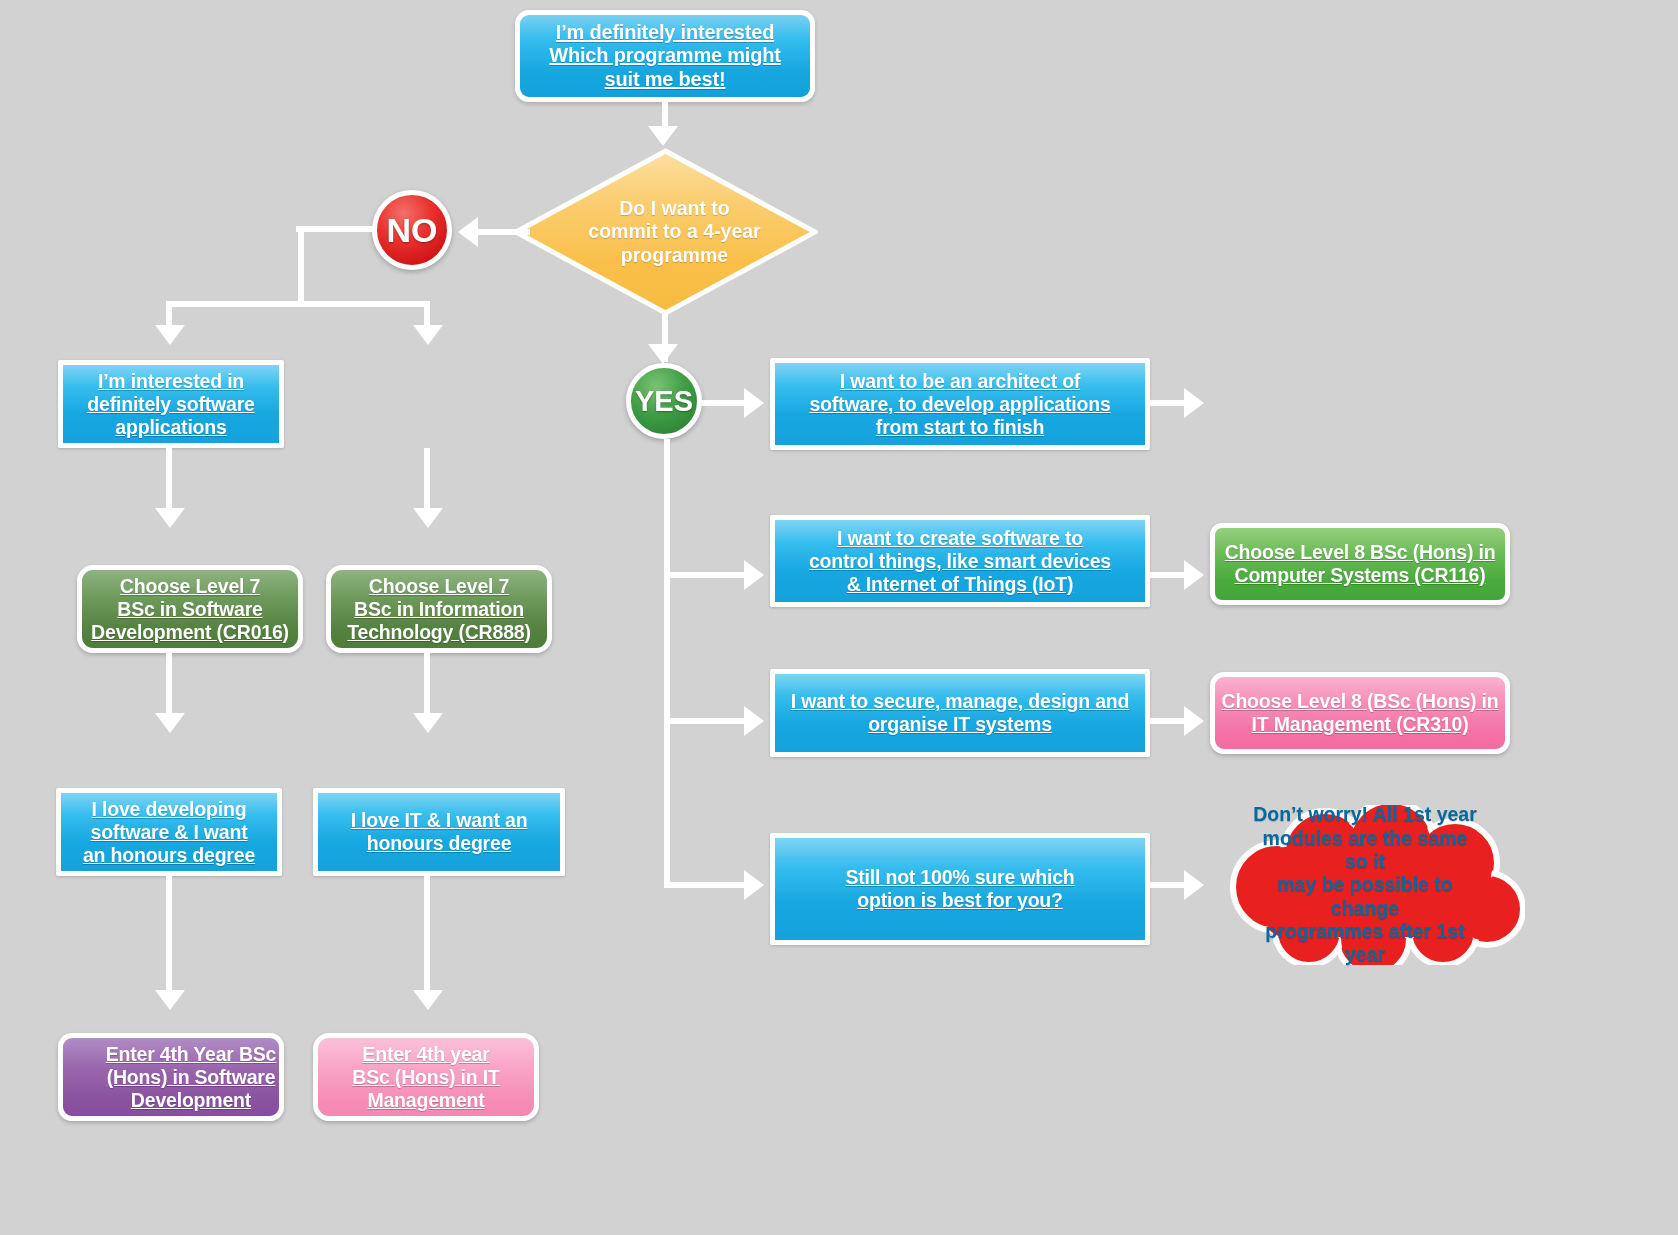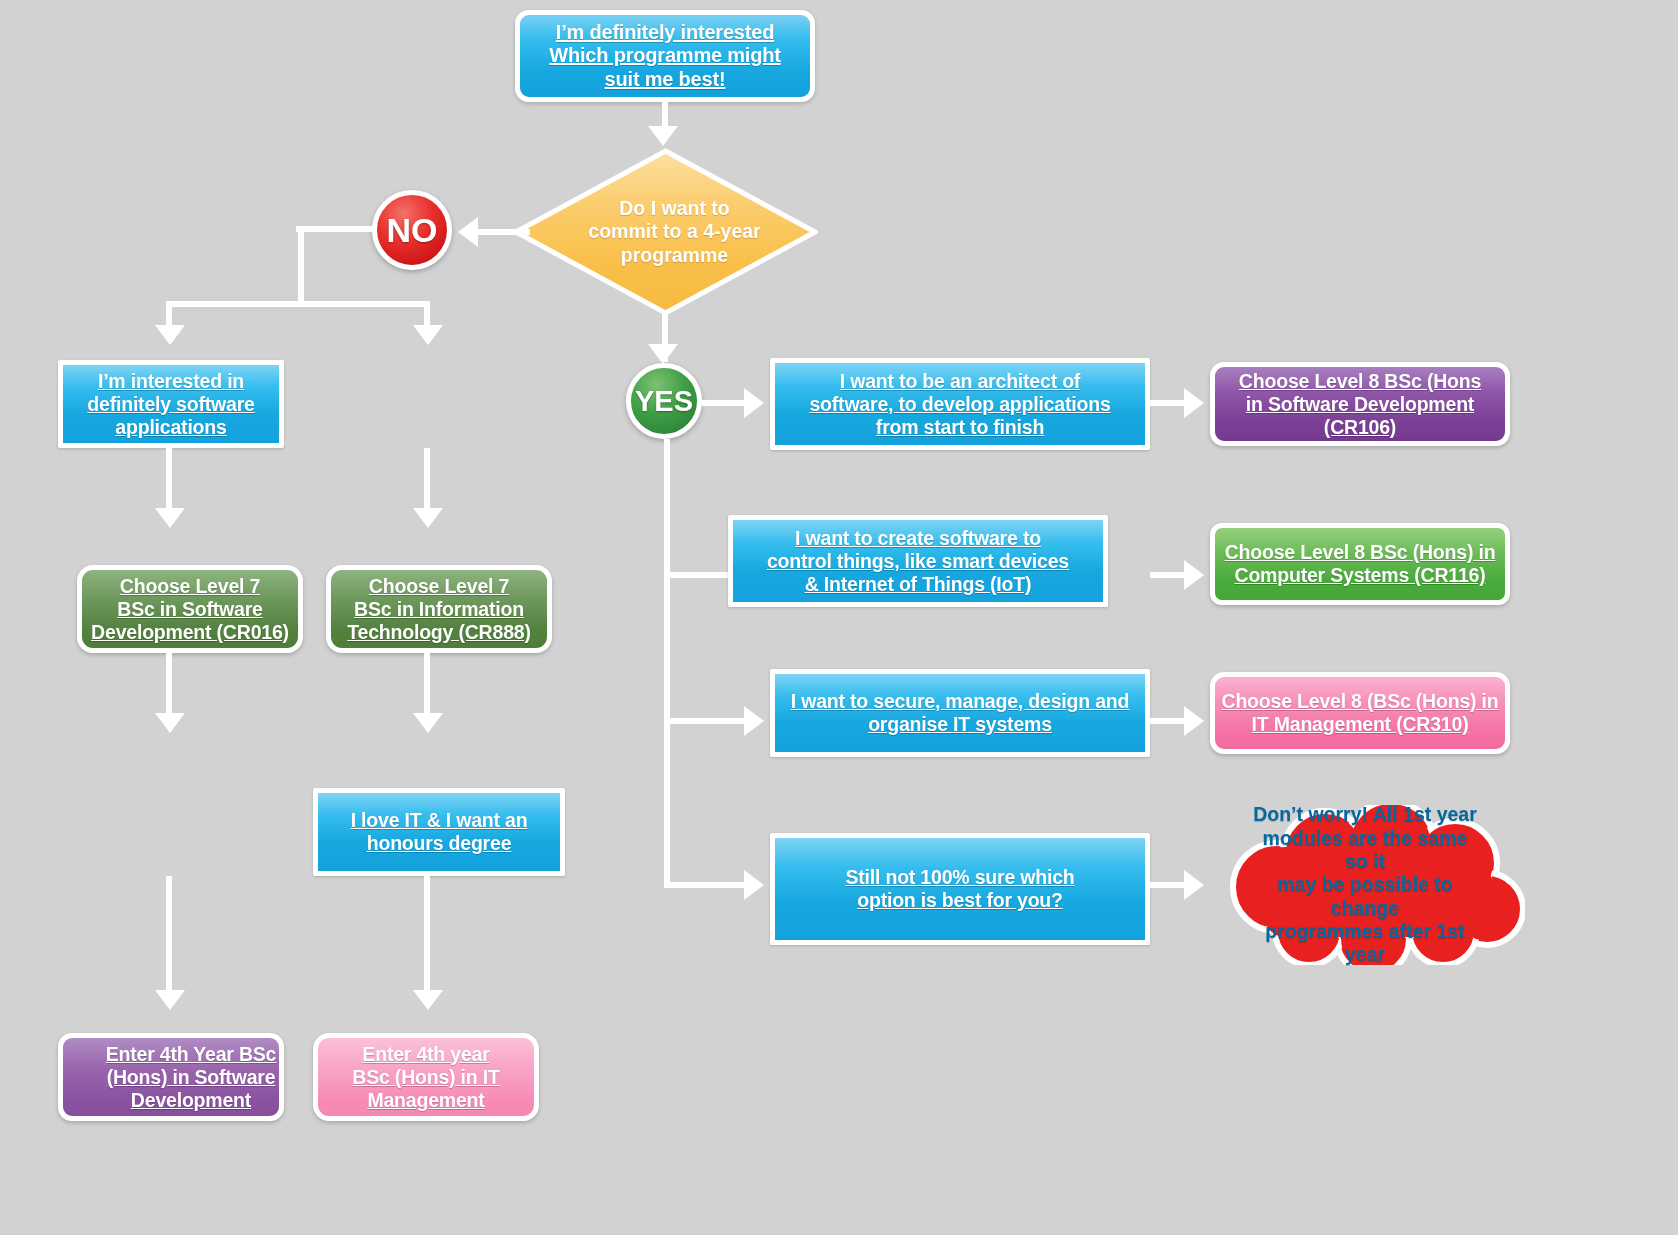"Choose Level 8 BSc (Hons" div.node { html: <div>Choose Level 8 BSc (Hons in Software Development (CR106)</div> -> none }
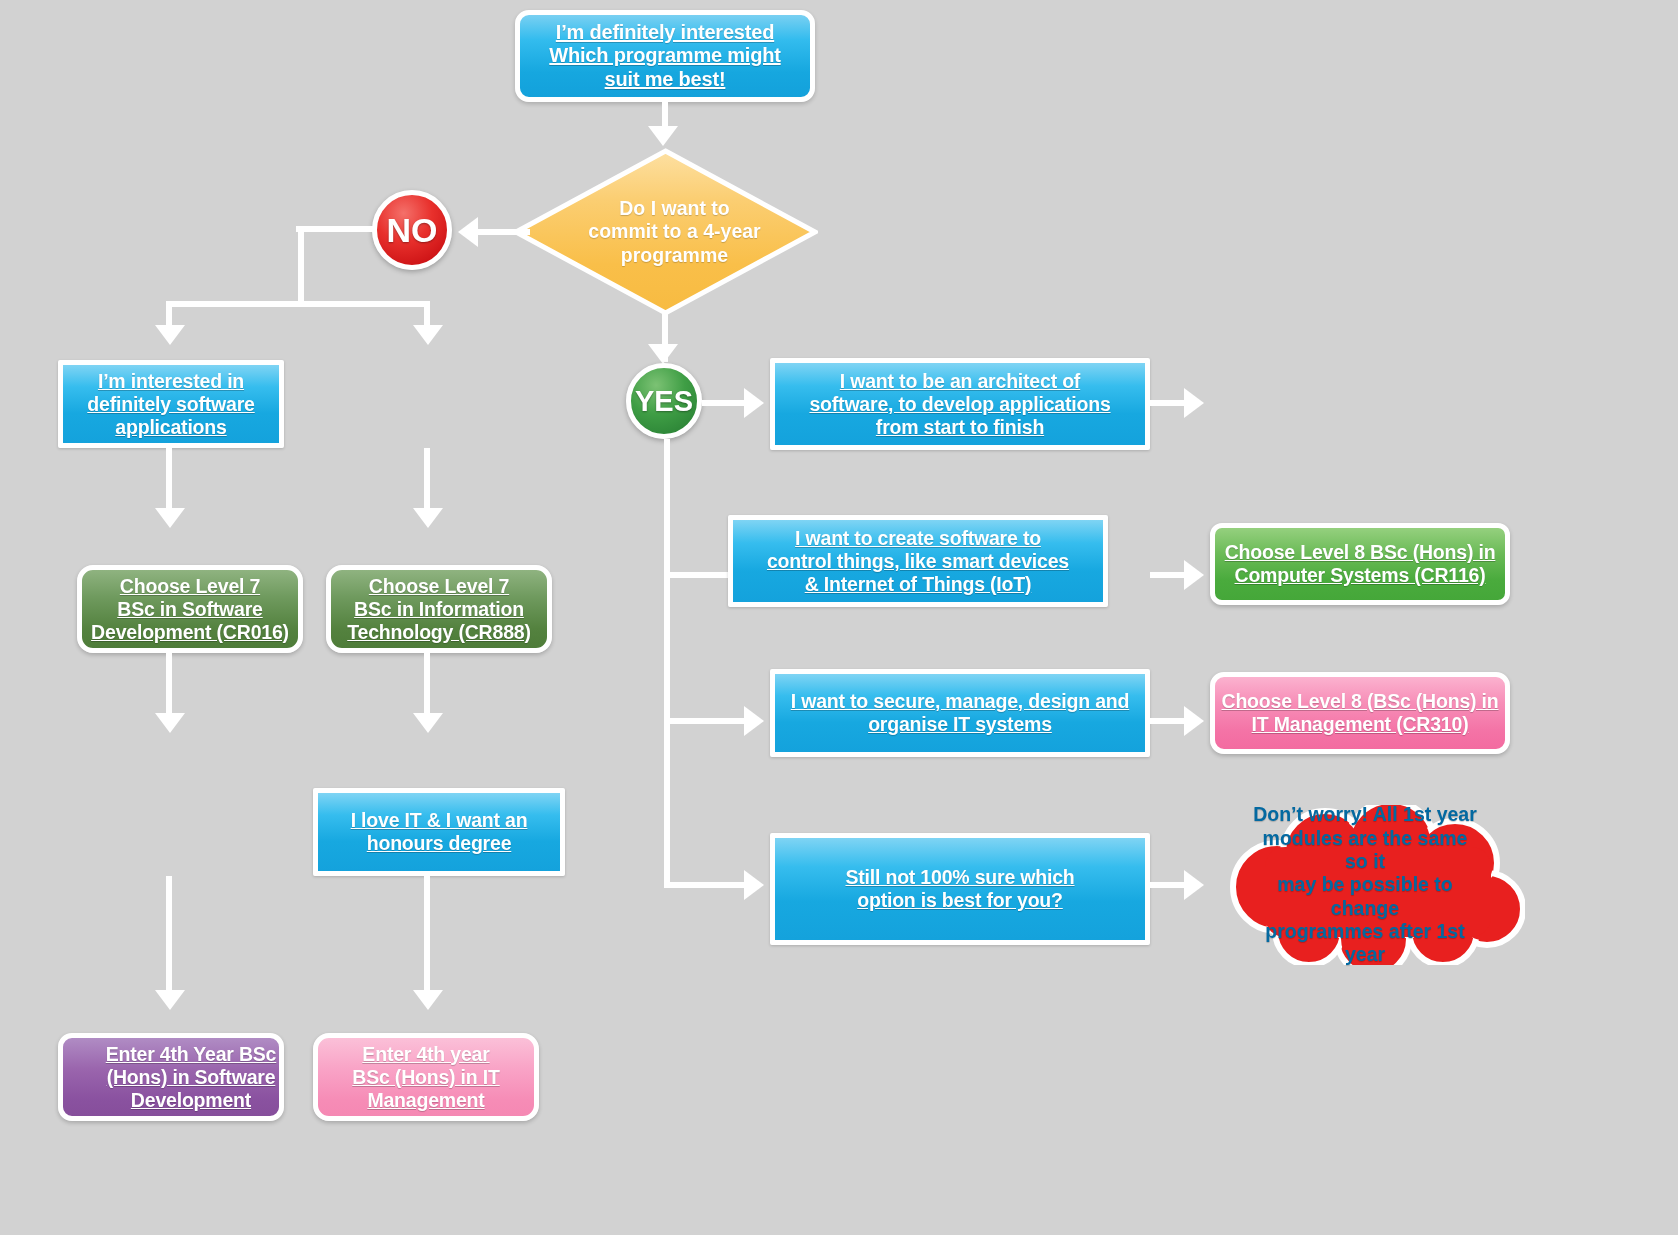"I want to create software" div.node { left: 728px -> 770px }
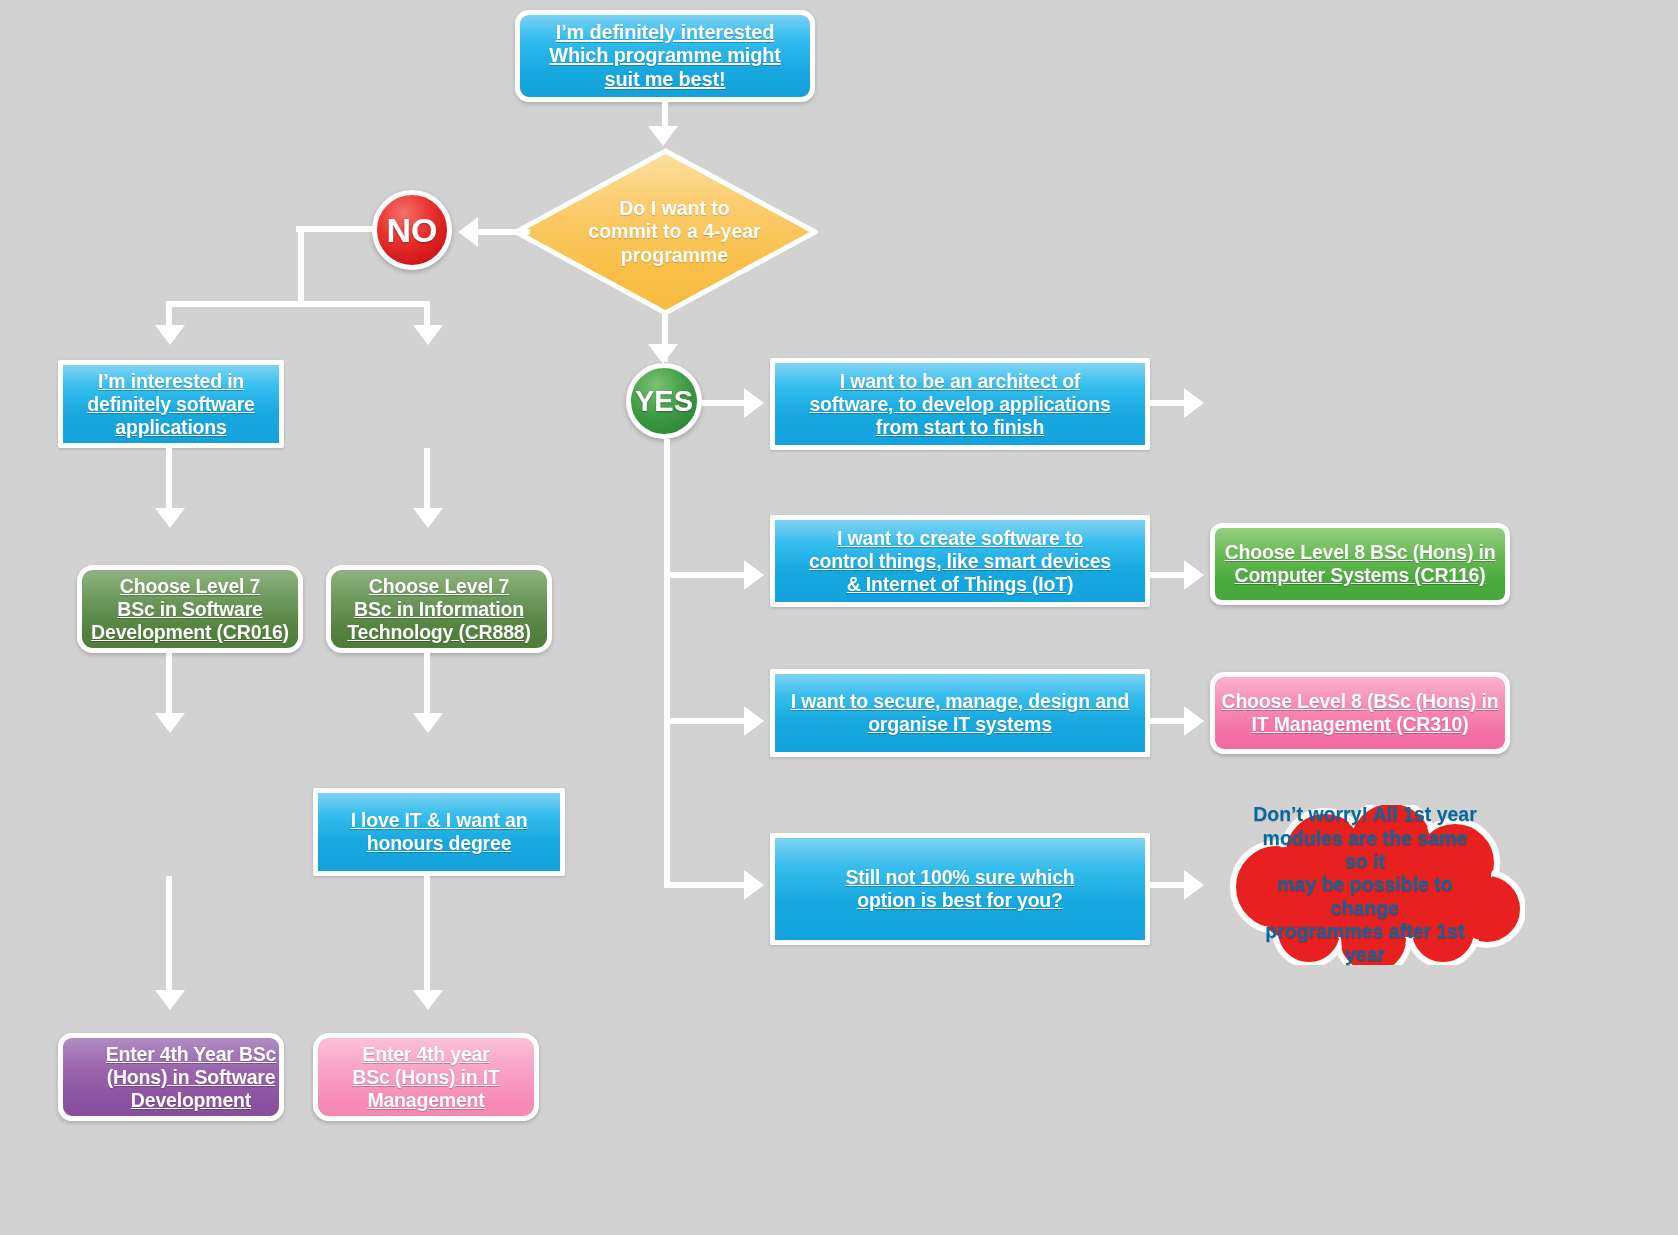"I love developing" div.node { html: none -> <div>I love developing software &amp; I want an honours degree</div> }
